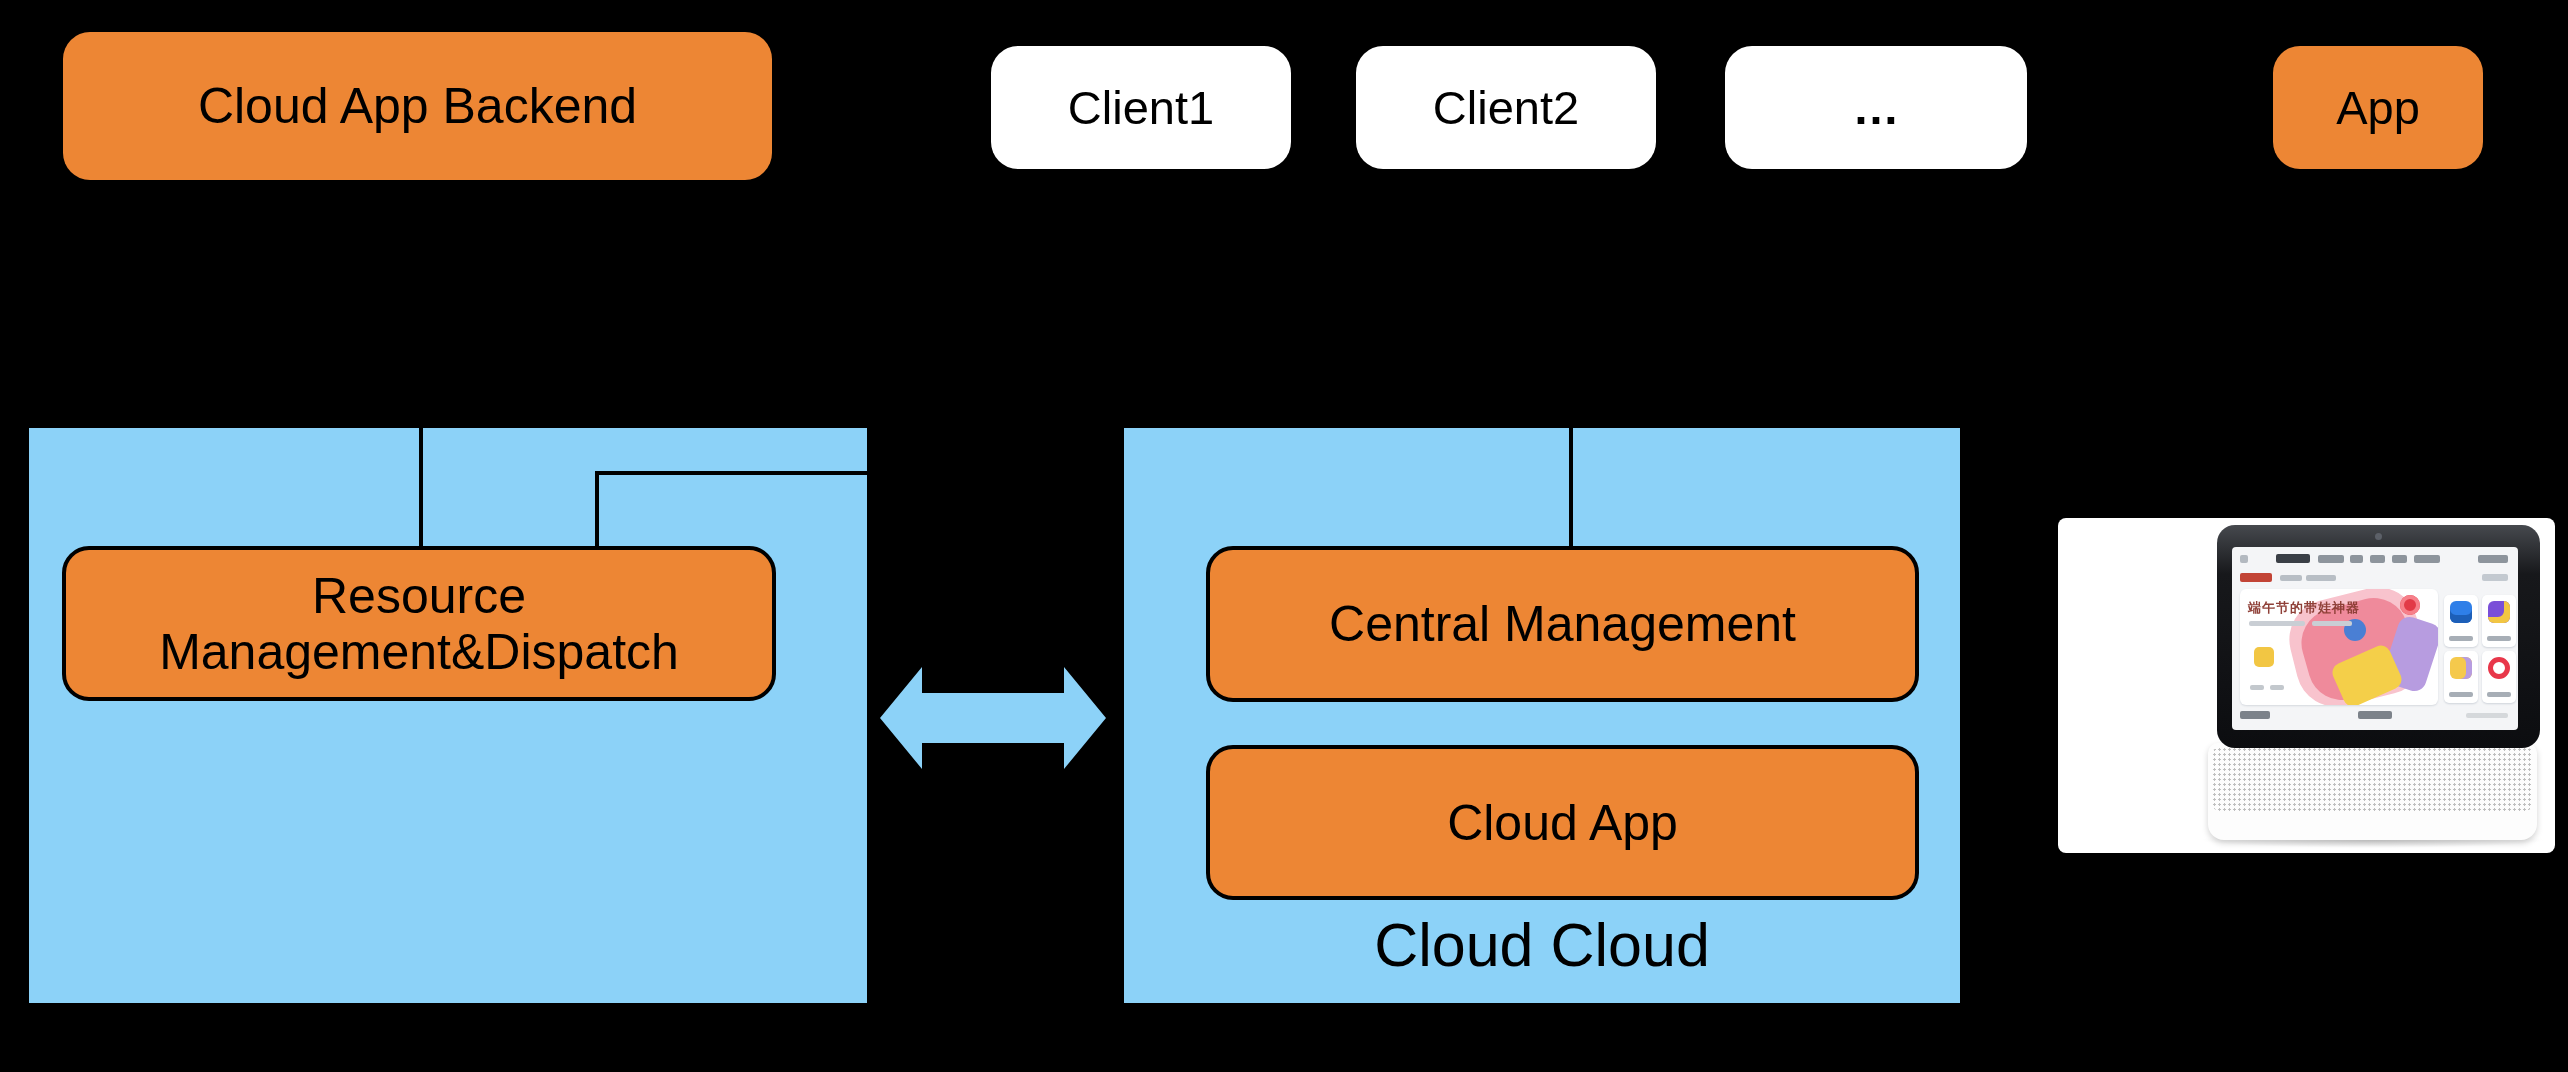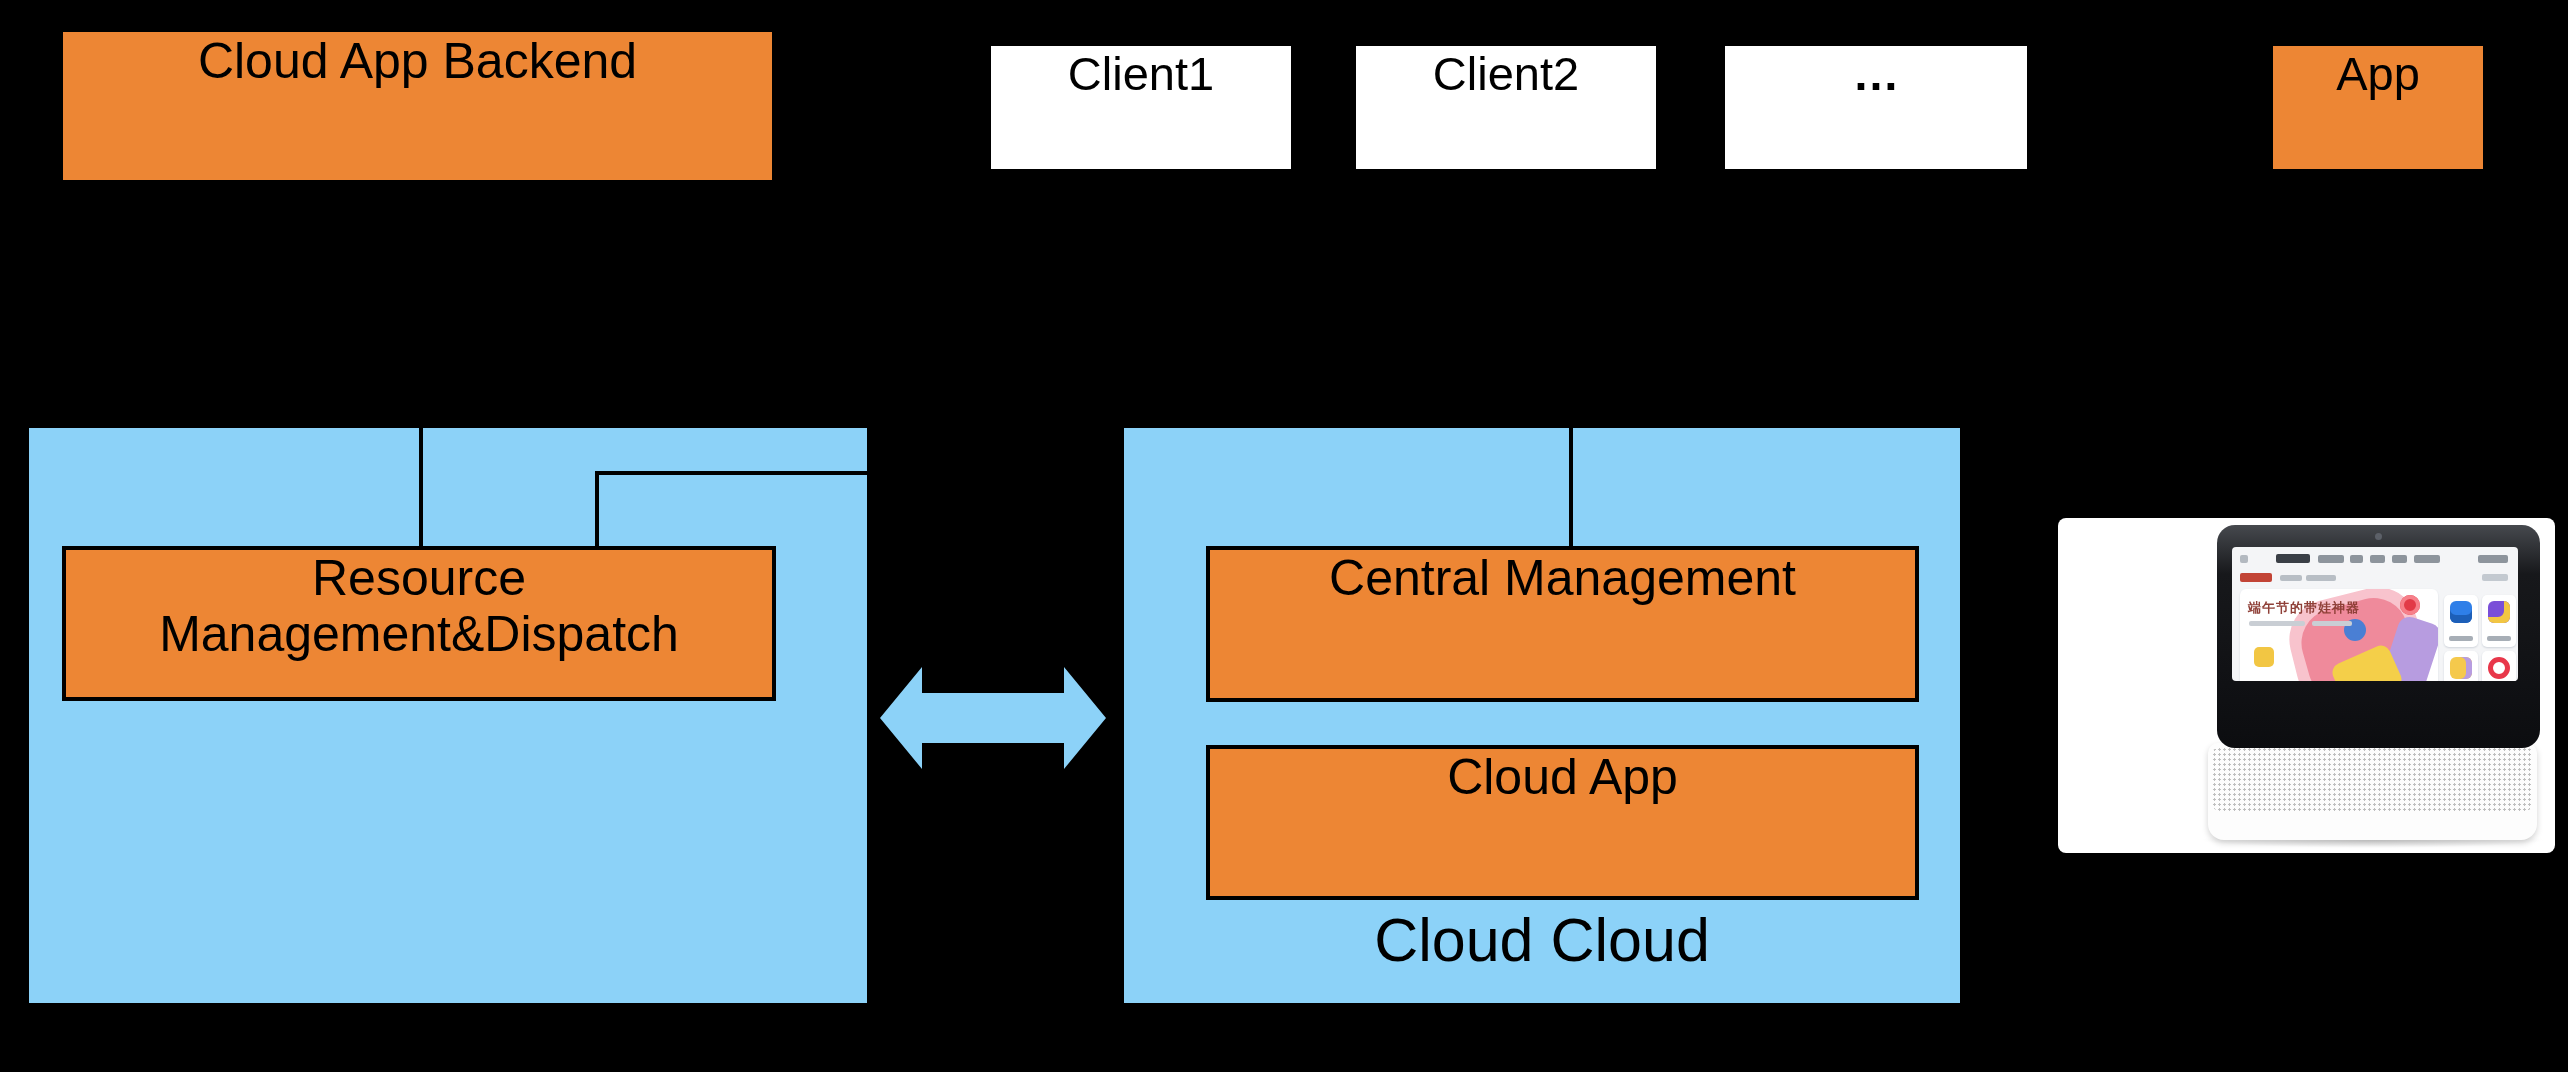"Cloud App Backend" .center { align-items: flex-start -> center; border-radius: none -> 27px }
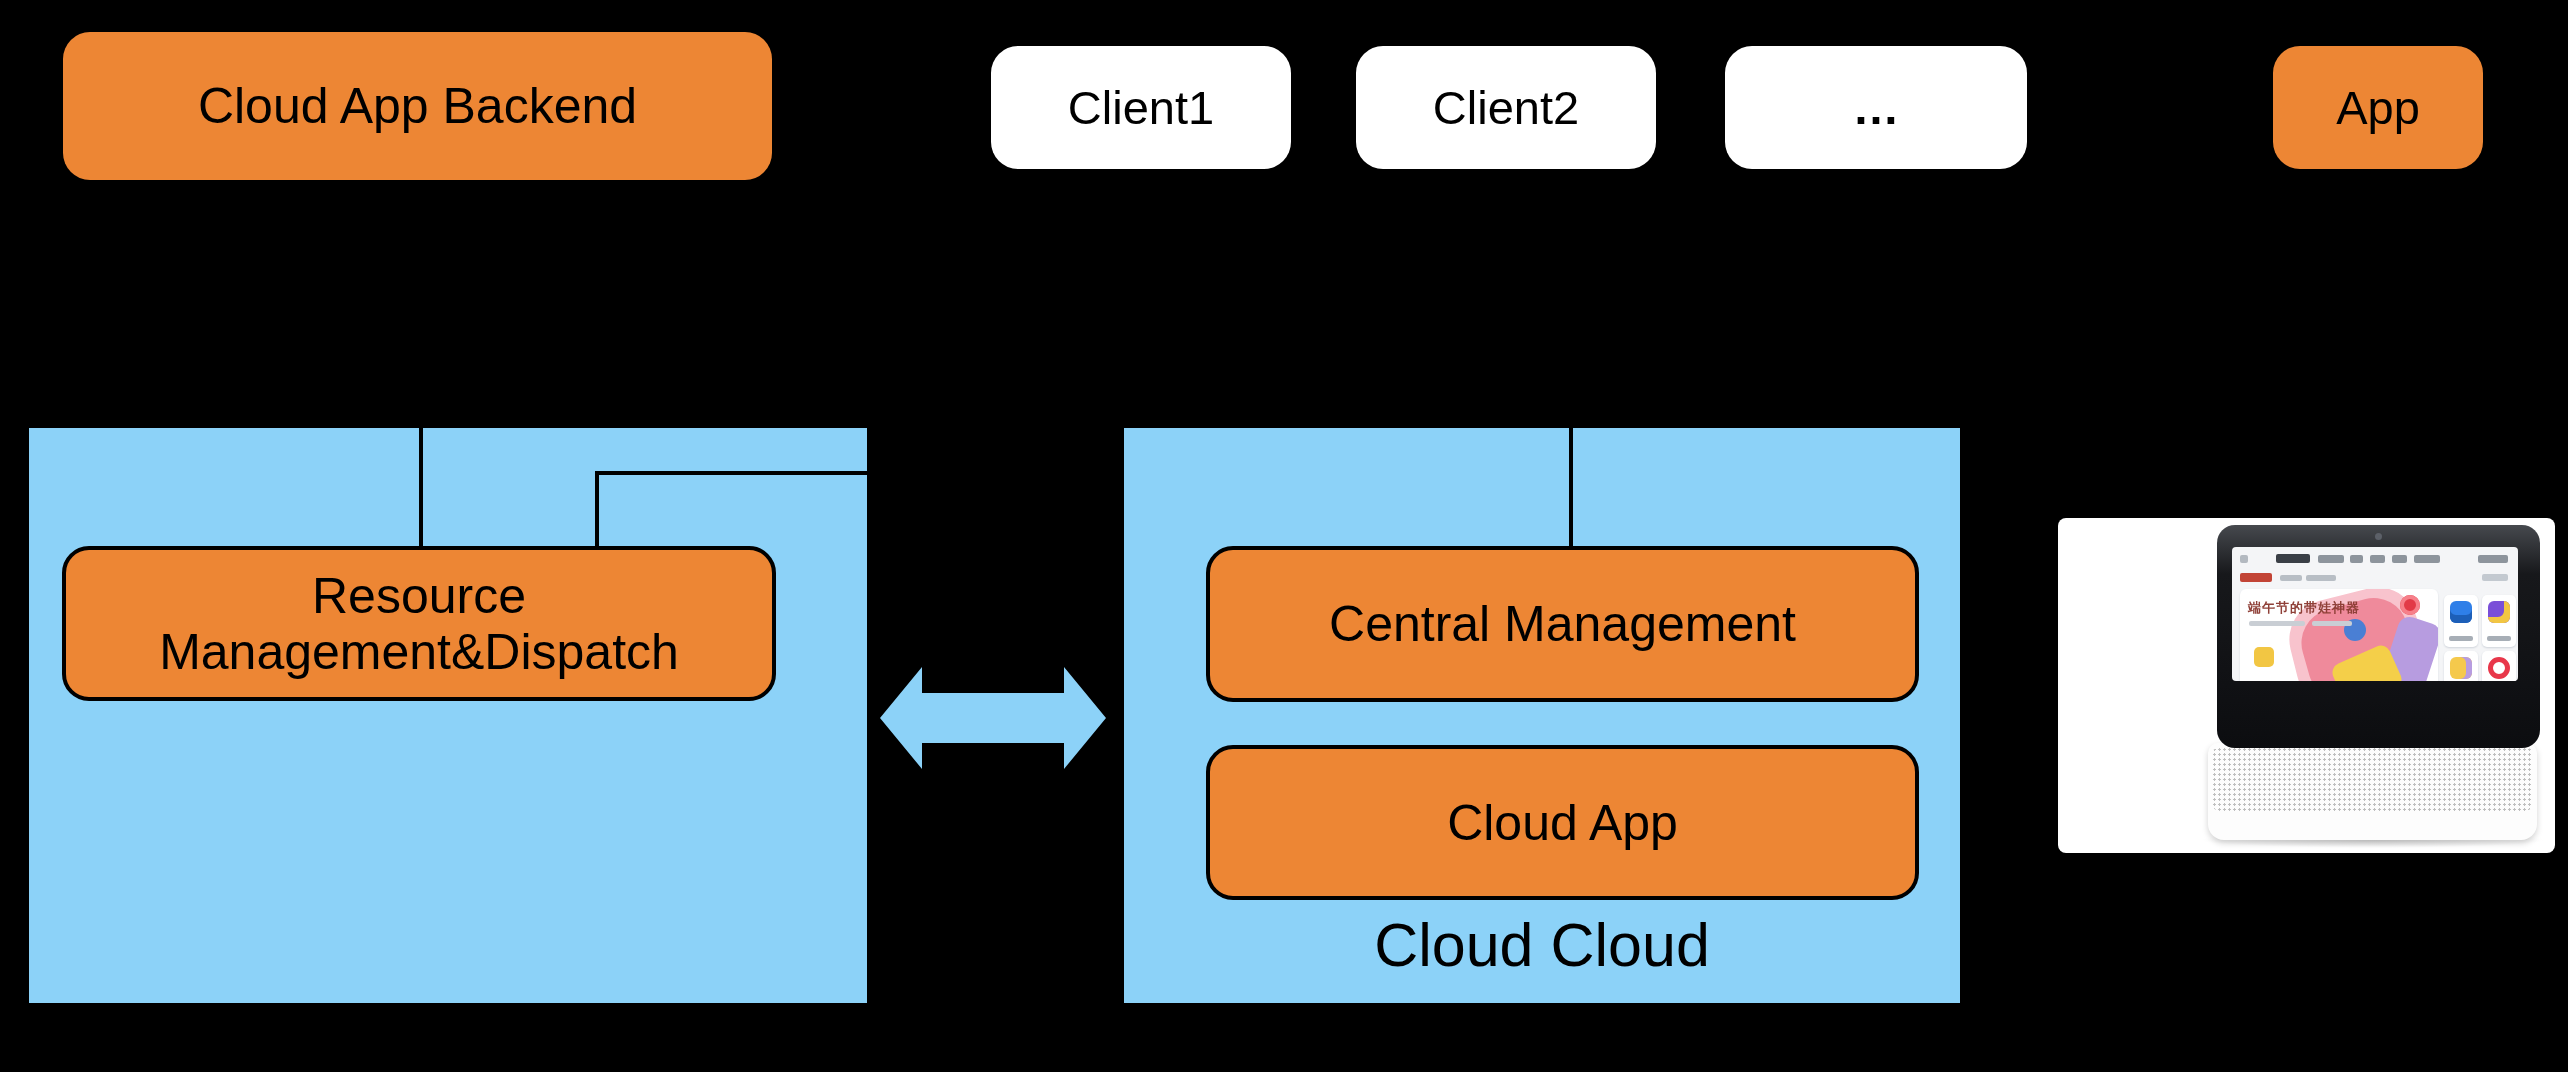"端午节的带娃神器" div.abs { height: 134px -> 183px }
